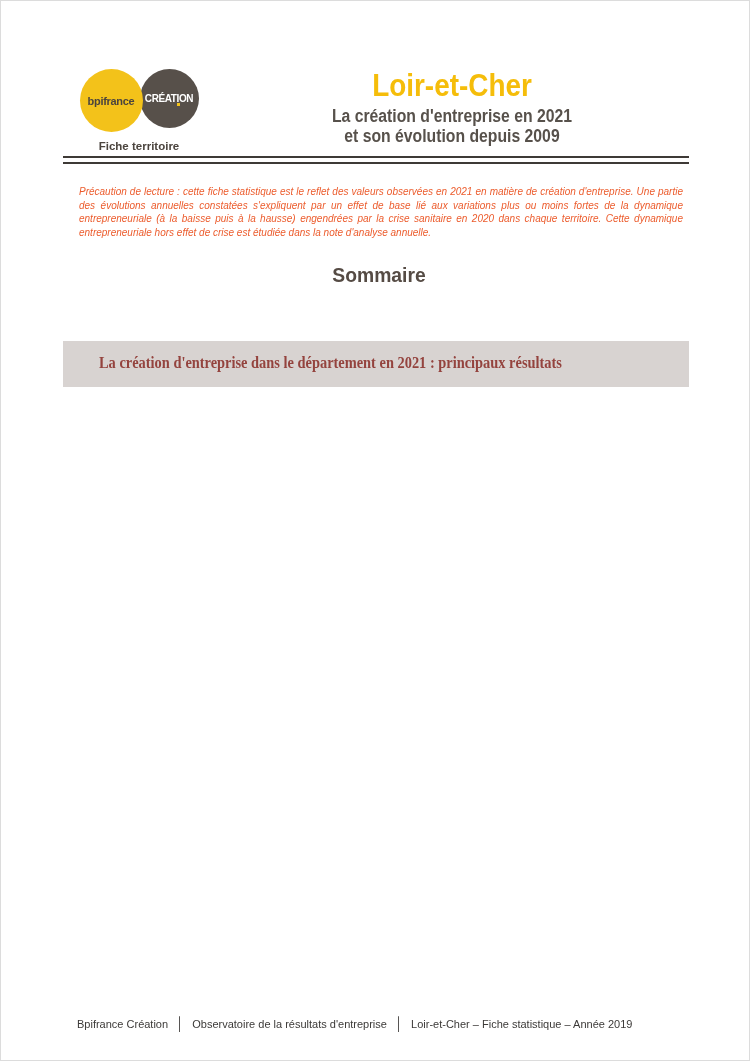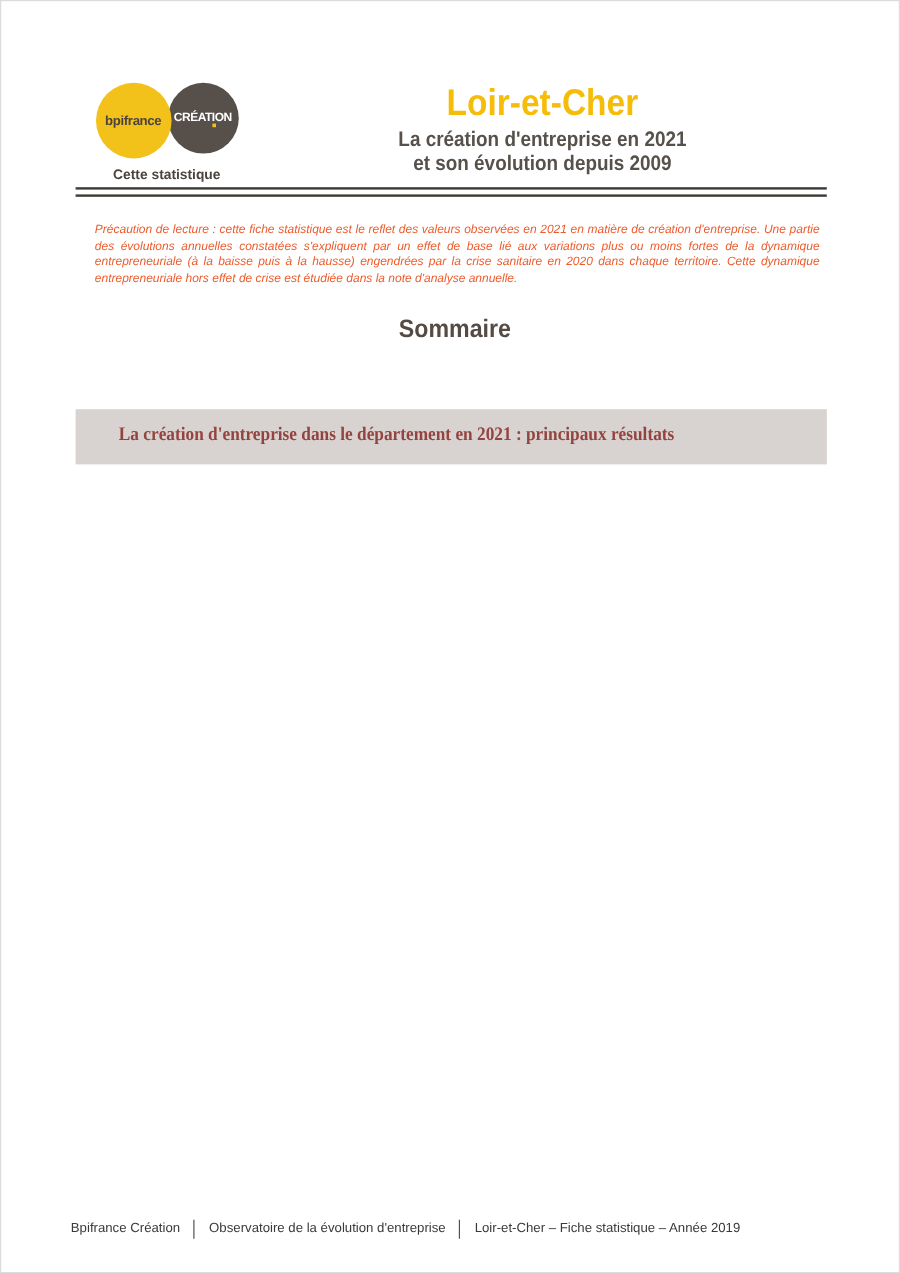"Cette statistique" div.logo-caption { text: Cette statistique -> Fiche territoire }
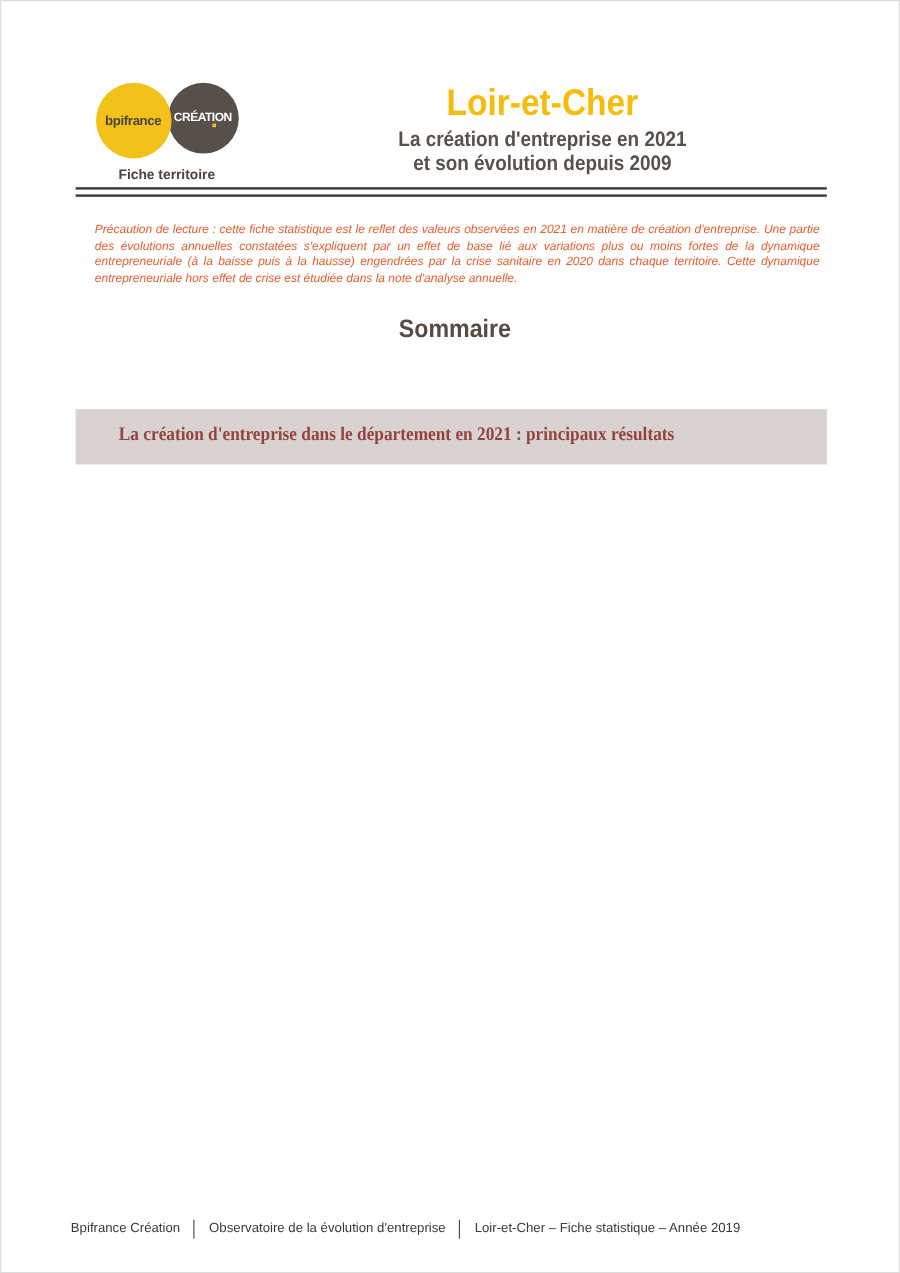"Bpifrance Création" .footer { left: 58px -> 76px }
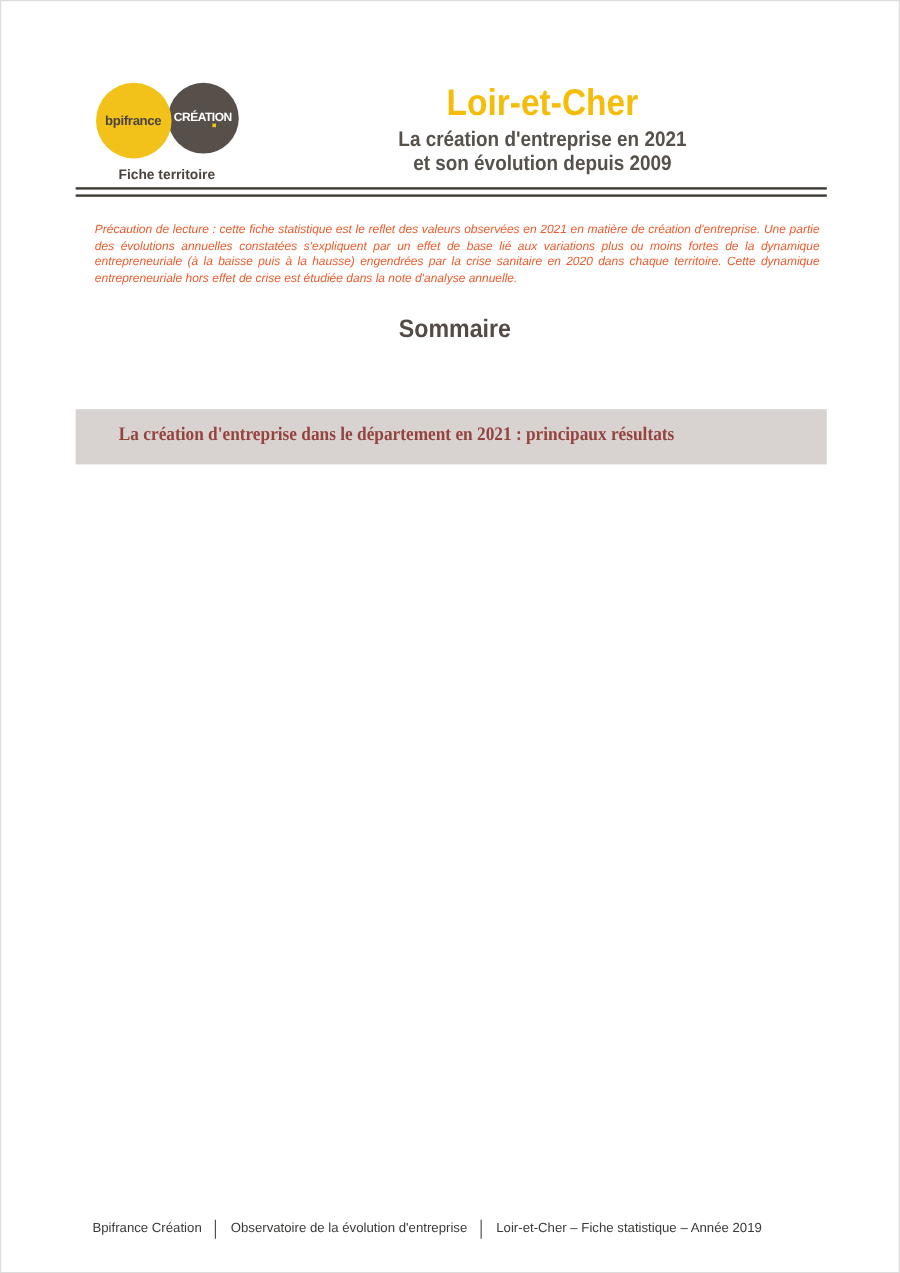"Observatoire de la évolution" span { text: évolution -> résultats }
